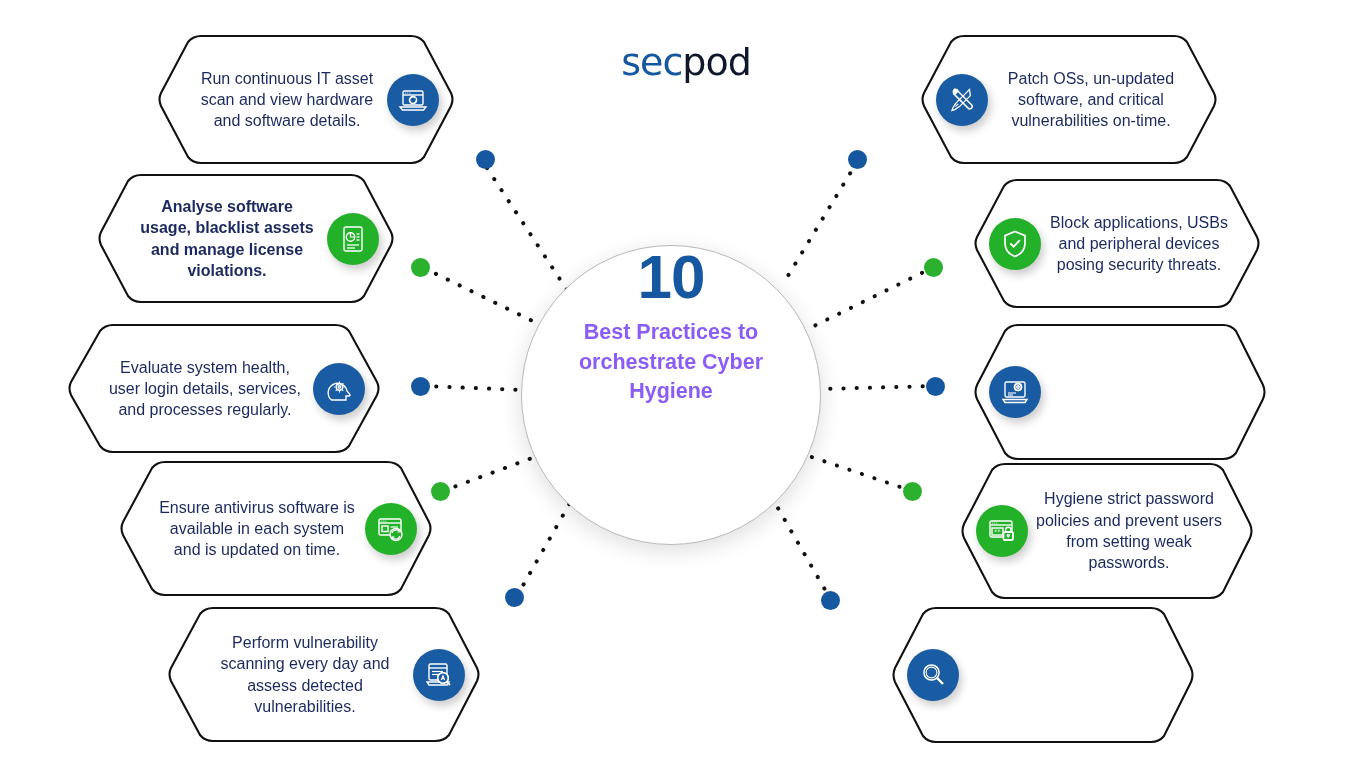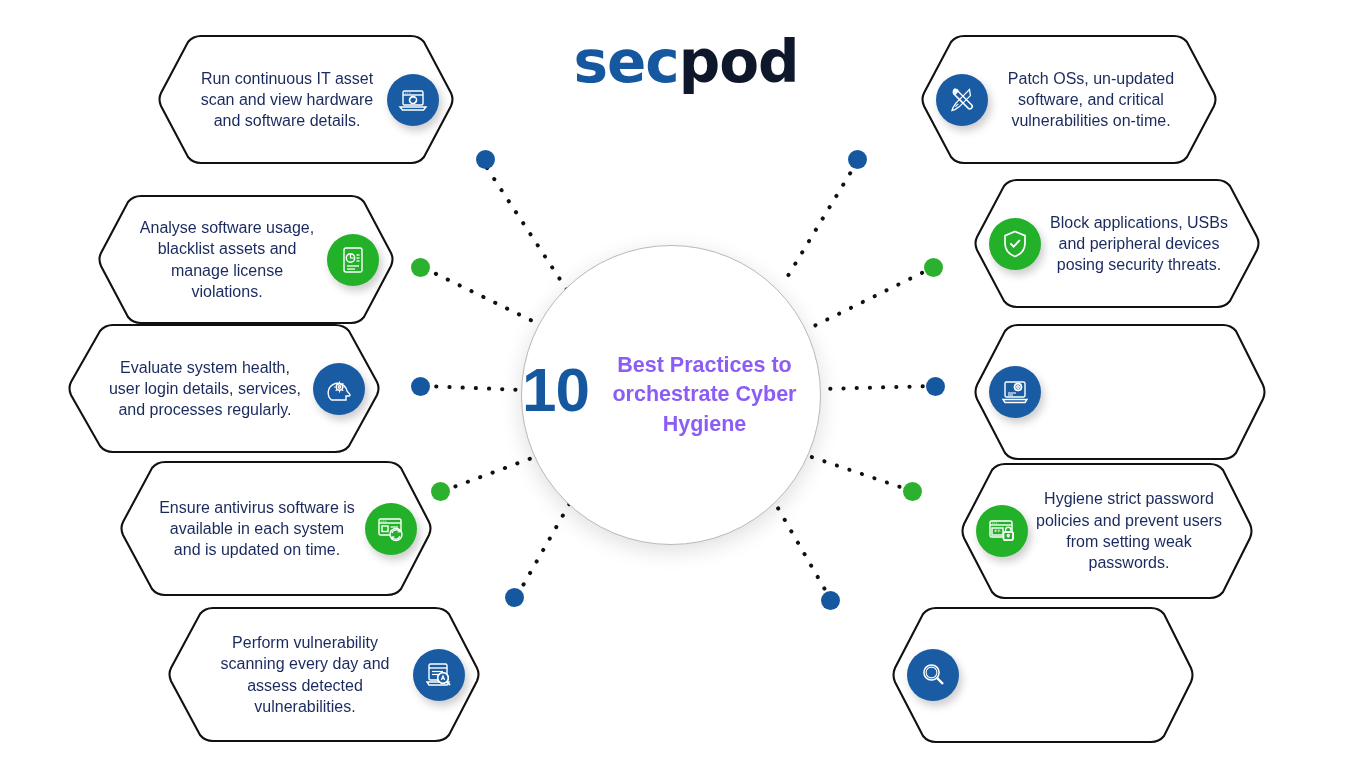"sec" #logo .lg { font-size: 58px -> 38px; font-weight: bold -> normal }
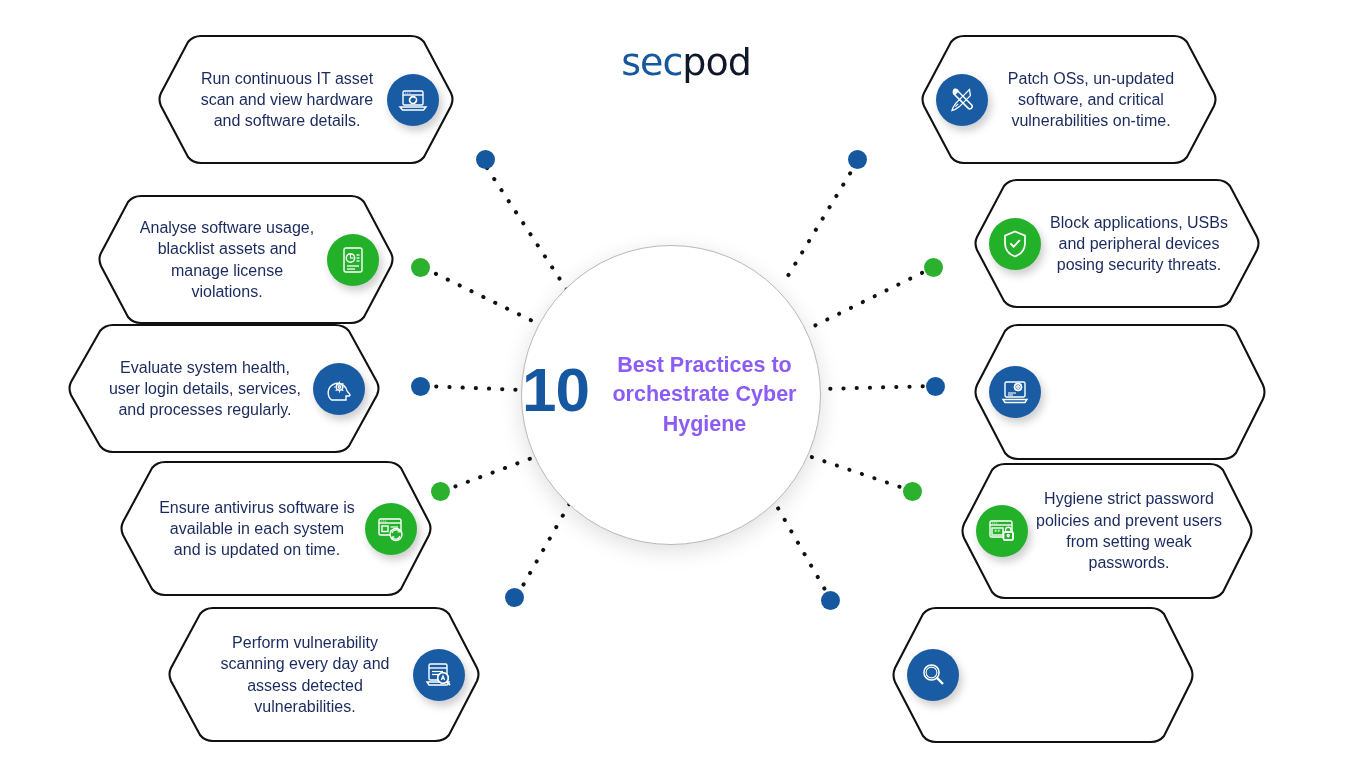"Analyse software usage, blacklist assets" #card-l2 { font-weight: none -> bold; top: 193px -> 172px }
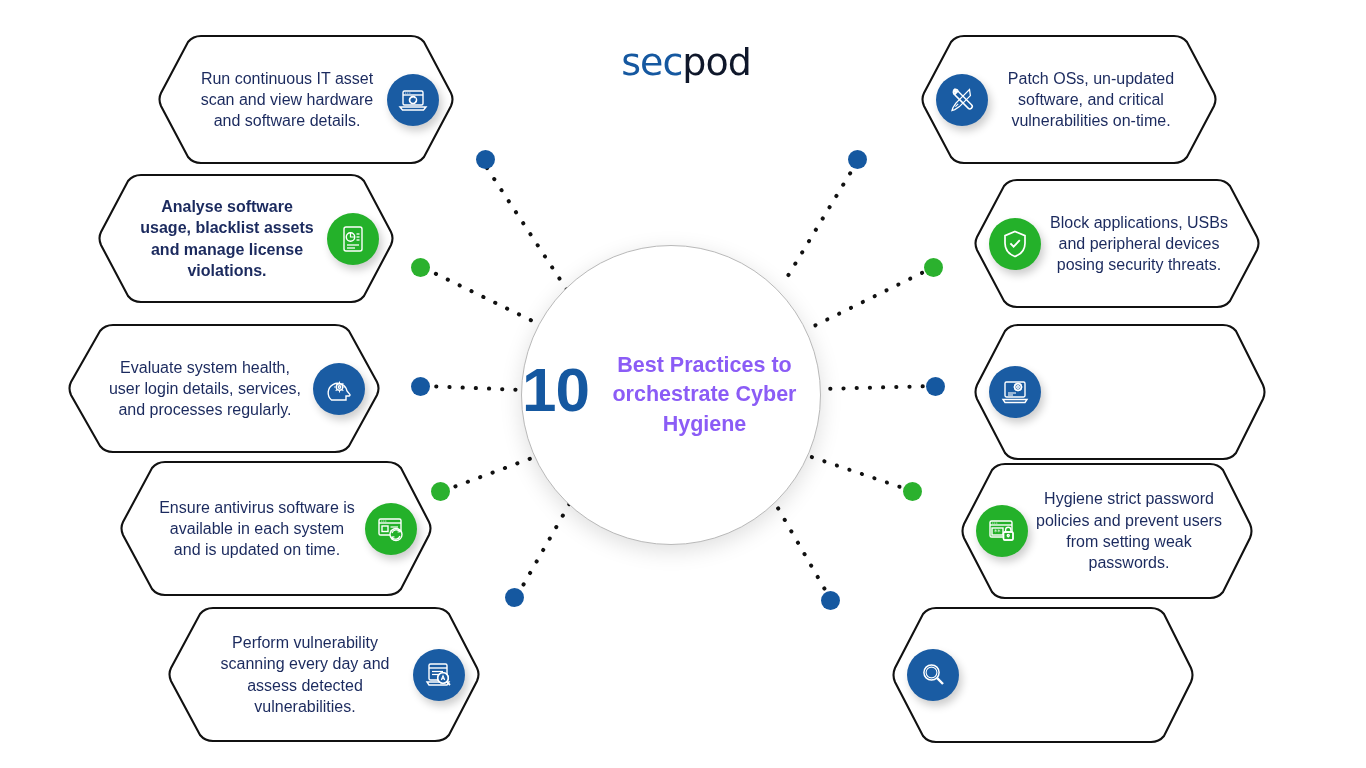"10" #center-circle { flex-direction: row -> column }
